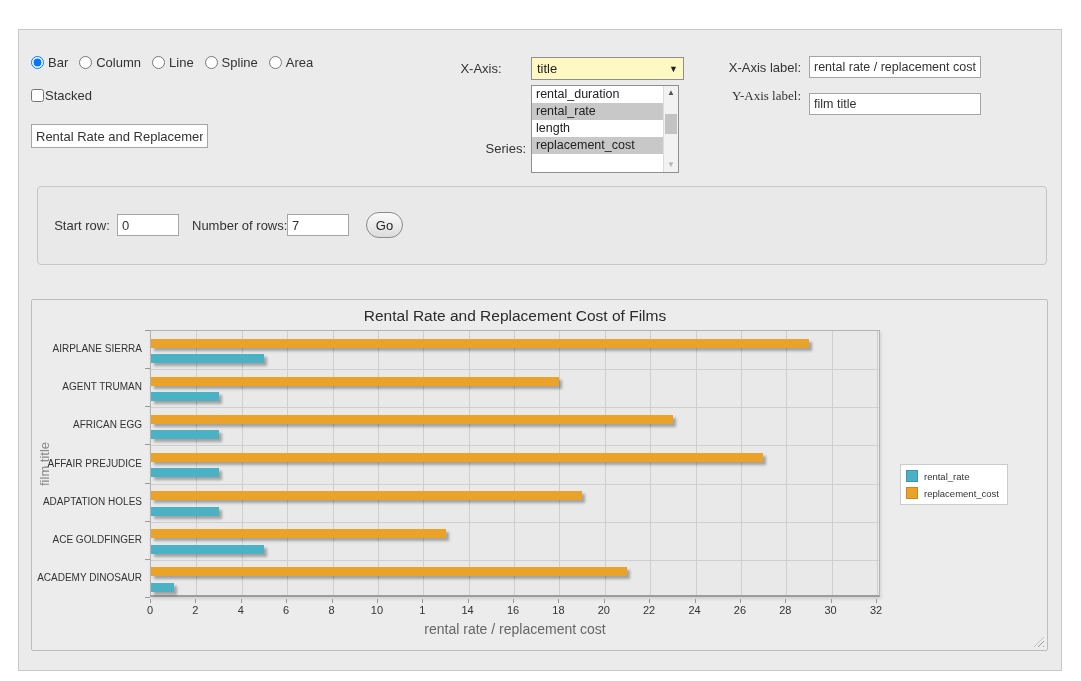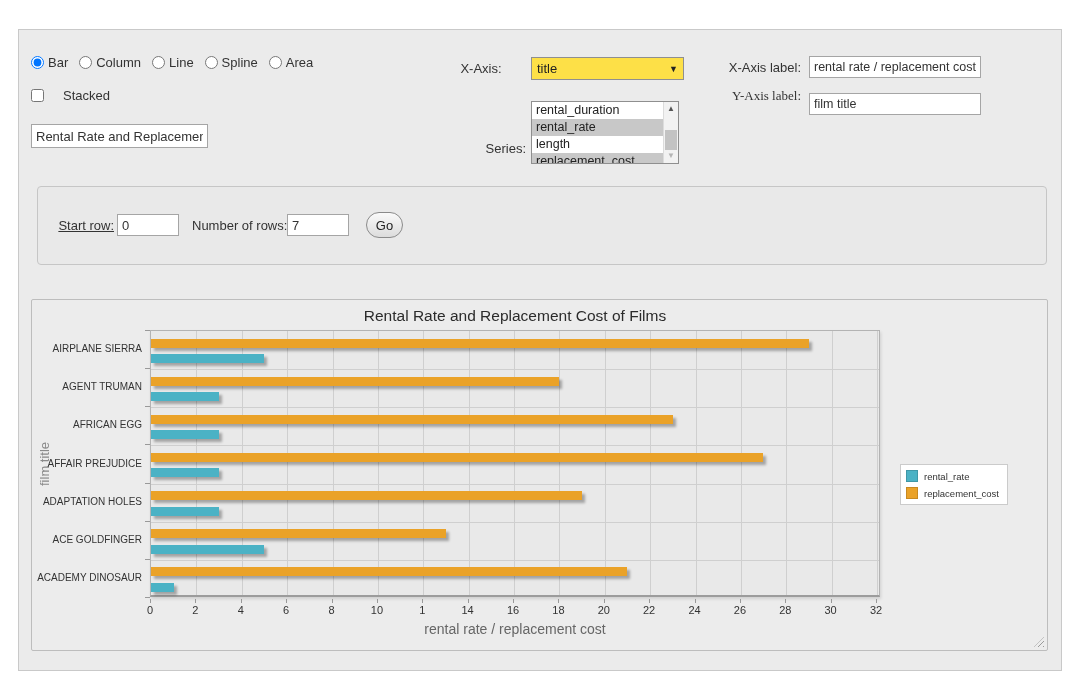"title" .fakeselect { background: #fde047 -> #fef9c3 }
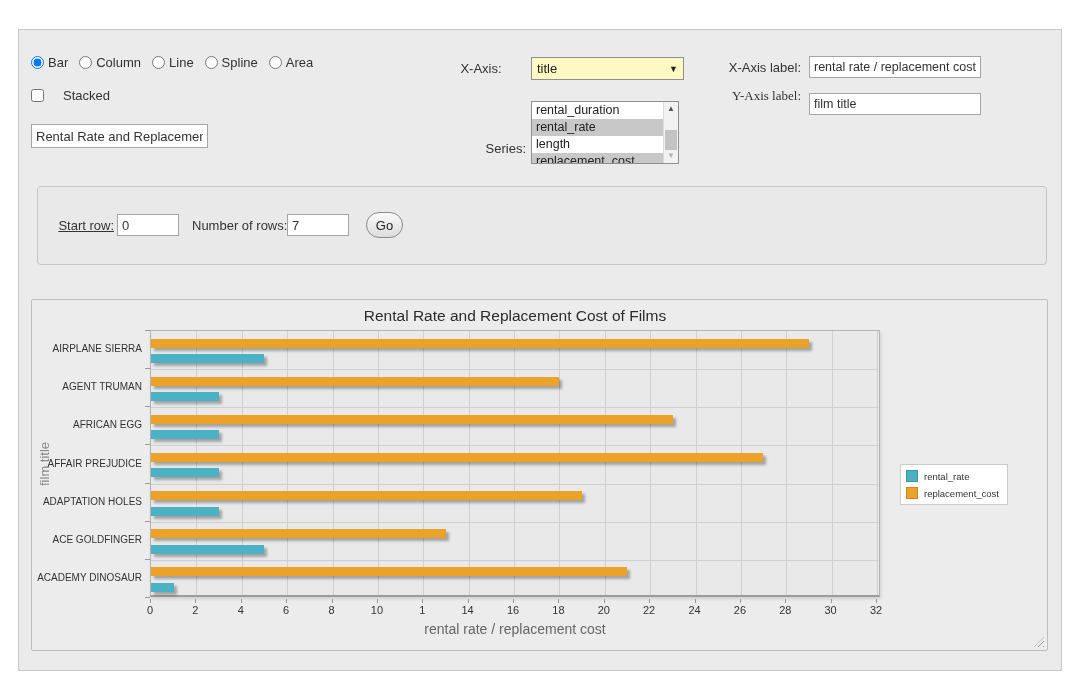"Stacked" .chk { gap: 19px -> 1px }
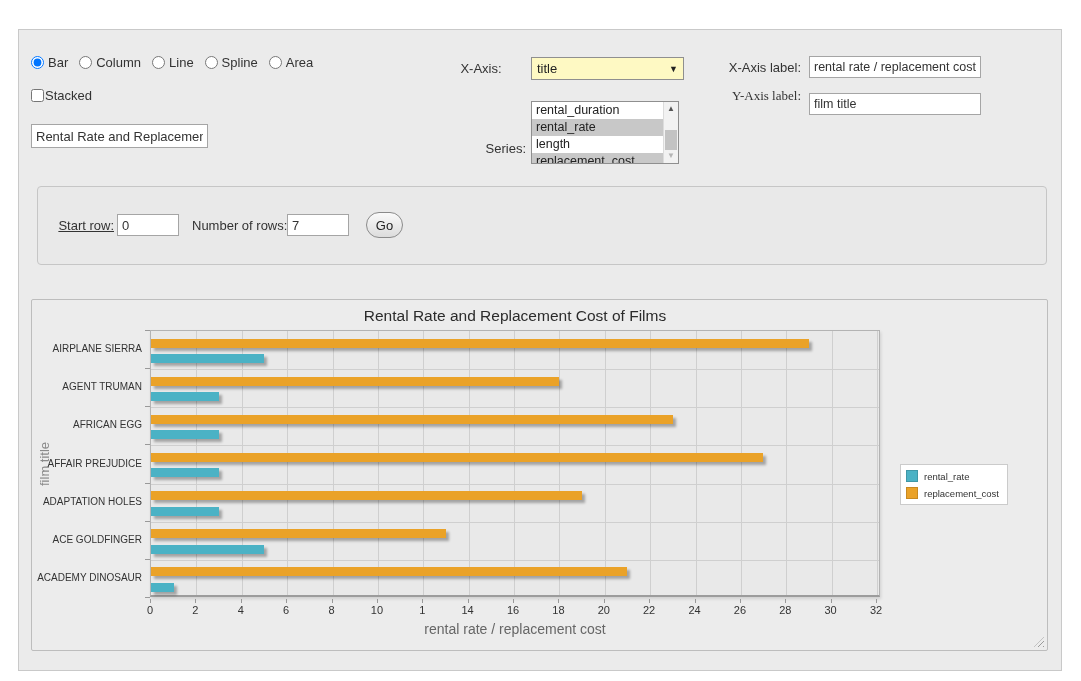"rental_duration" .listbox { height: 63px -> 88px; margin-top: 16px -> none }
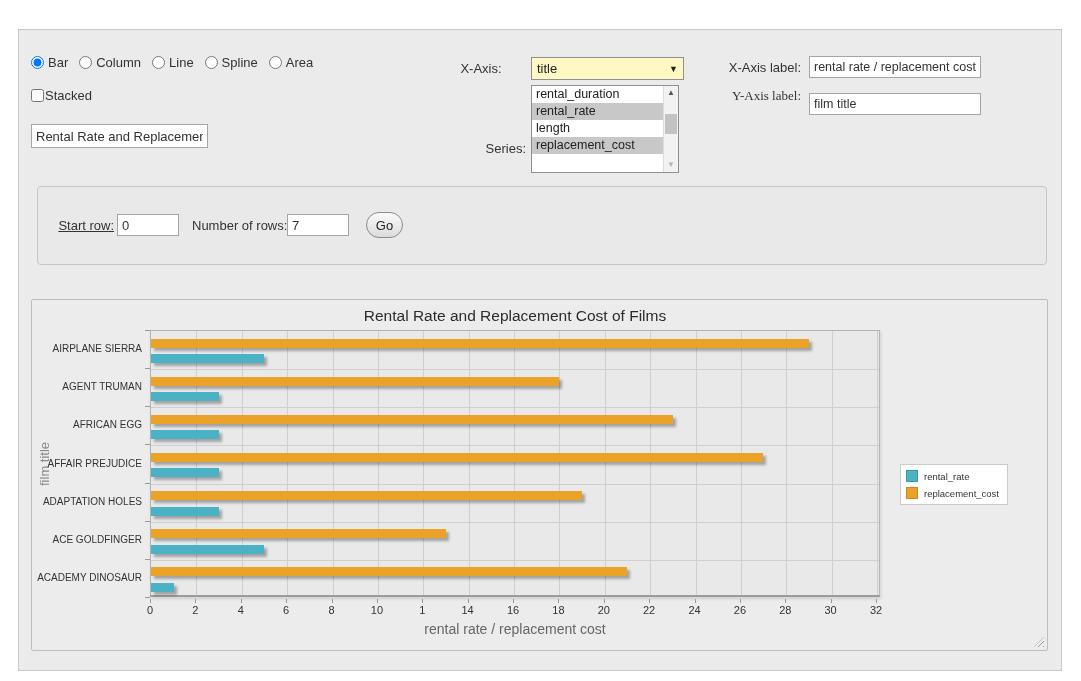"Start row:" div.lbl { text-align: right -> center; text-decoration: underline -> none }
